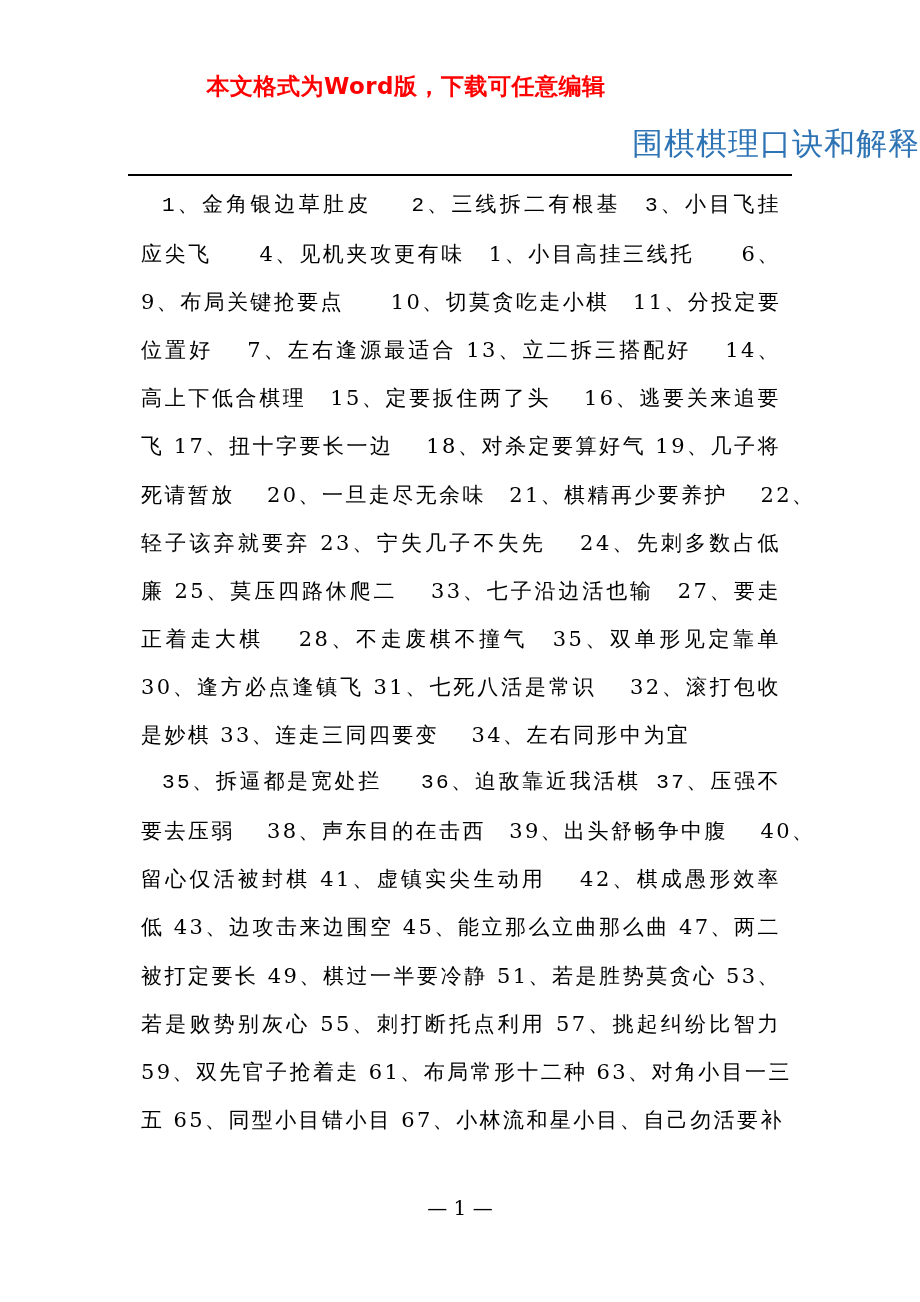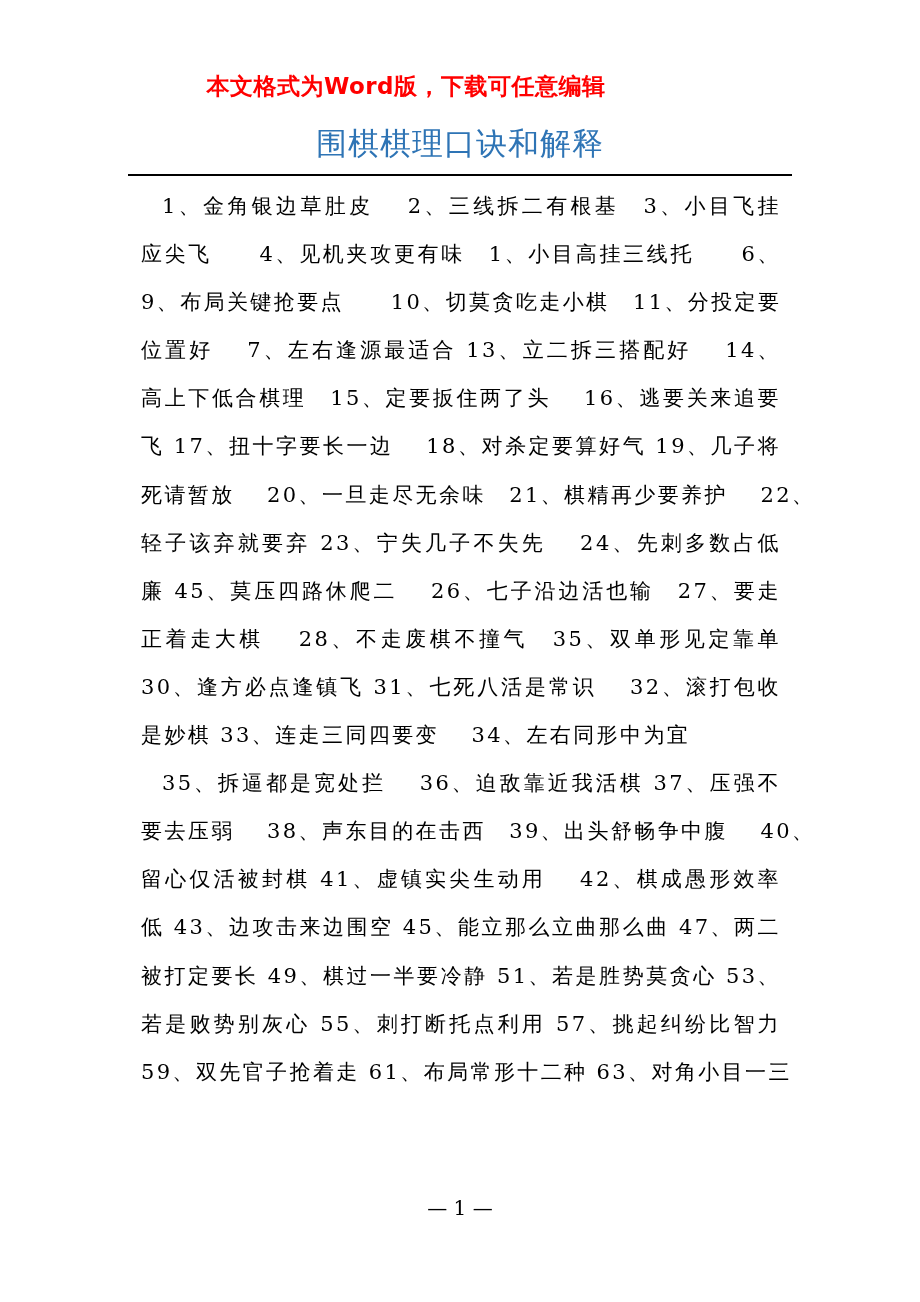"围棋棋理口诀和解释" .doc-title { text-align: center -> right }
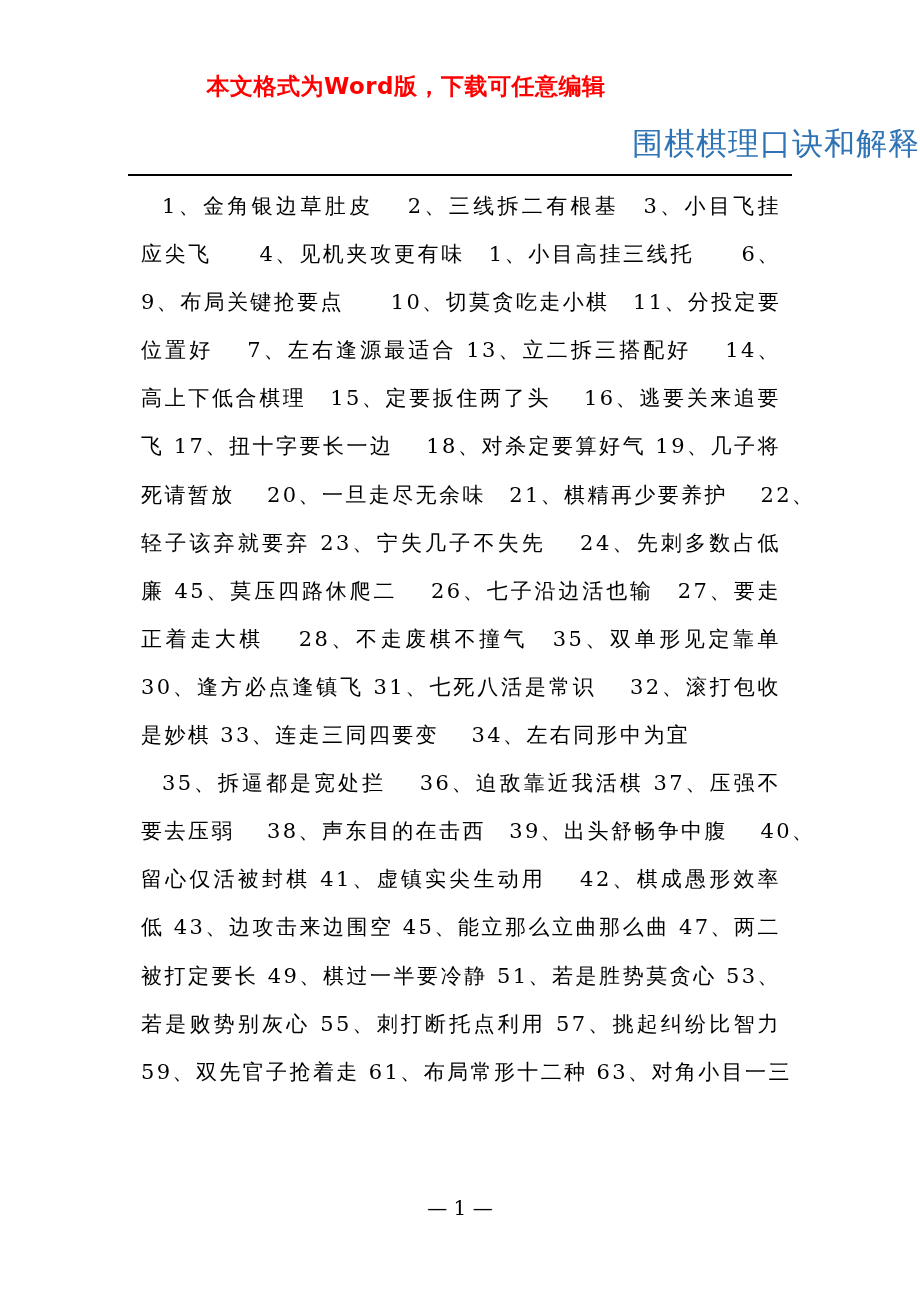"1、金角银边草肚皮 2、三线拆二有根基 3、小目飞挂" .line.indent { font-family: none -> Liberation Mono, monospace }
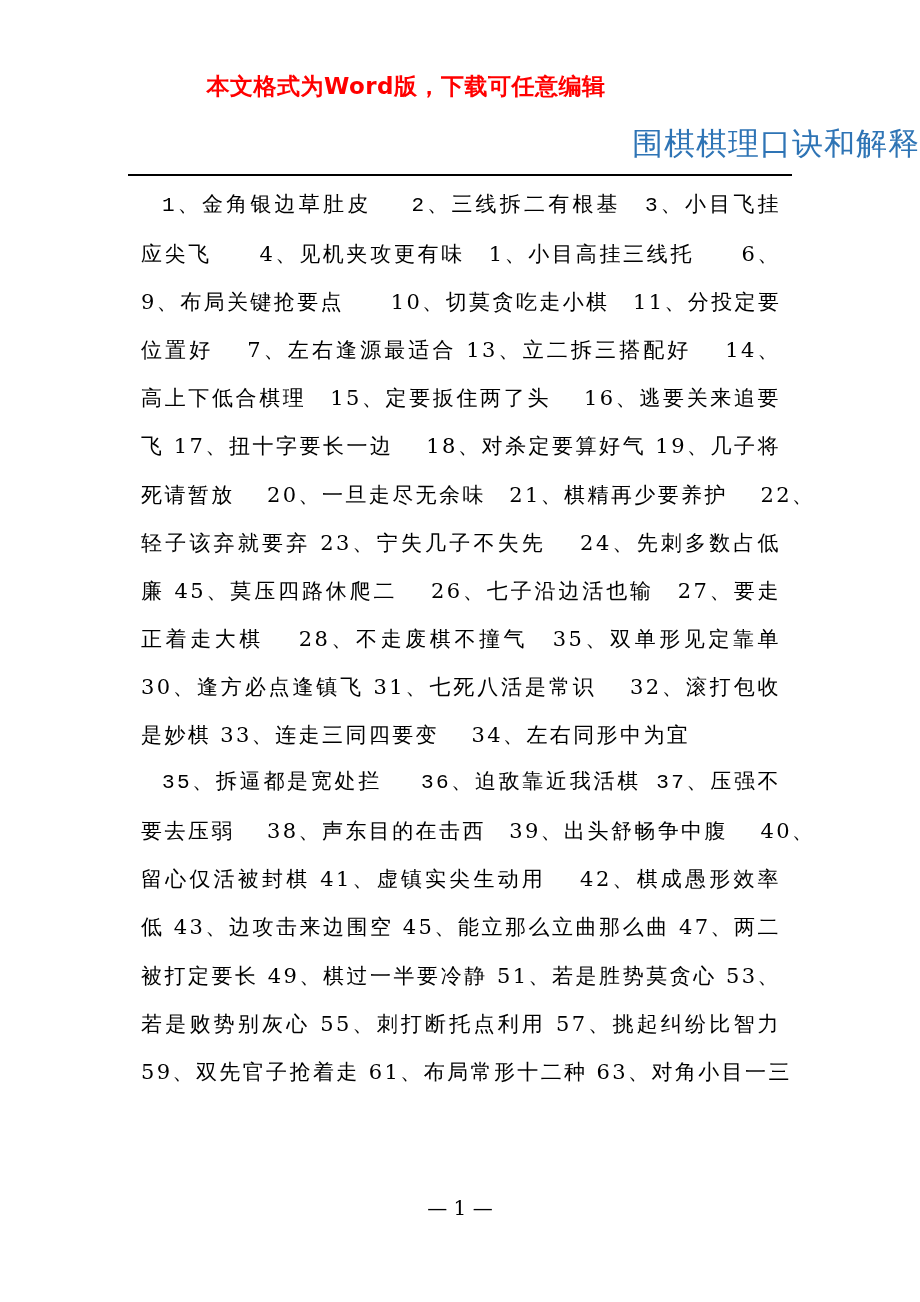"廉 45、莫压四路休爬二 26、七子沿边活也输 27、要走" div.line { text: 45、莫压四路休爬二　 26 -> 25、莫压四路休爬二　 33 }
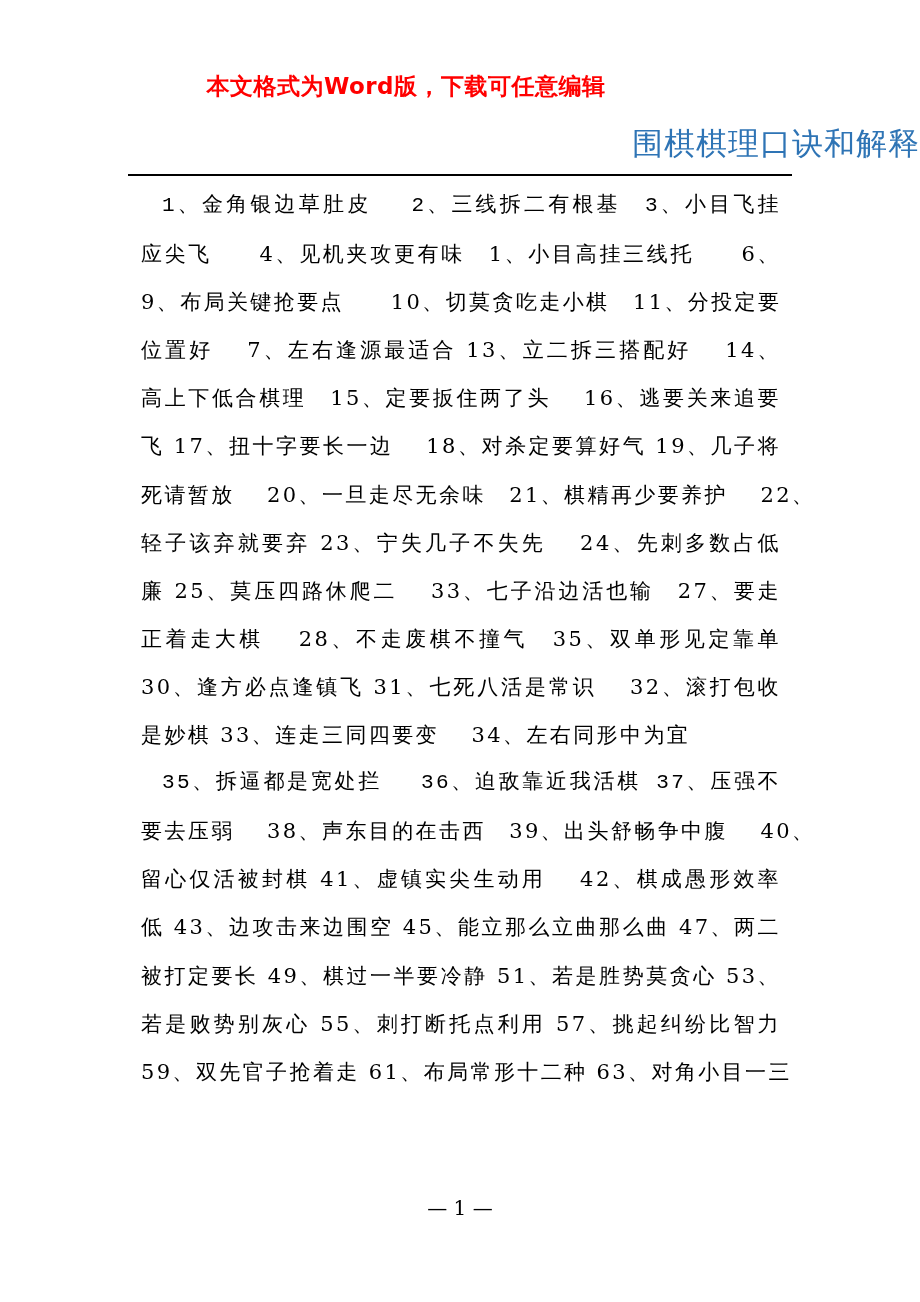"五 65、同型小目错小目 67、小林流和星小目、自己勿活要补" div.line { html: none -> <div>五 65、同型小目错小目 67、小林流和星小目、自己勿活要补</div> }
